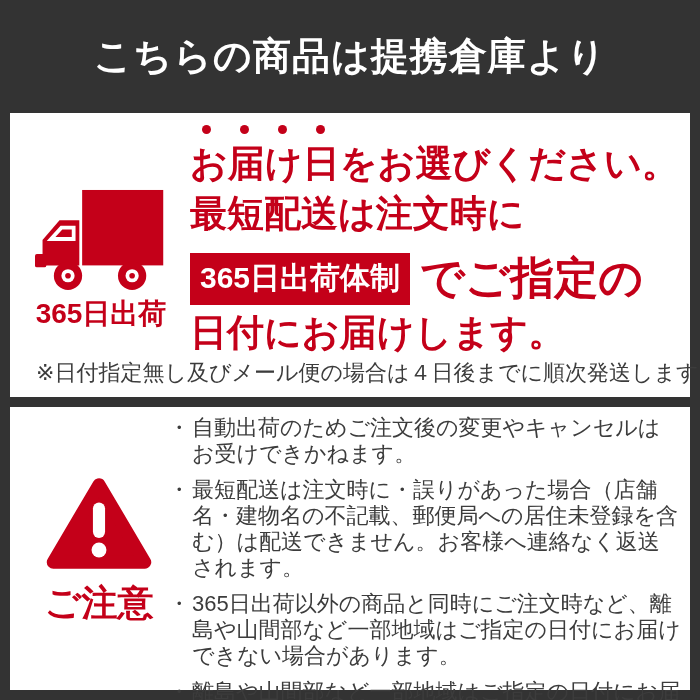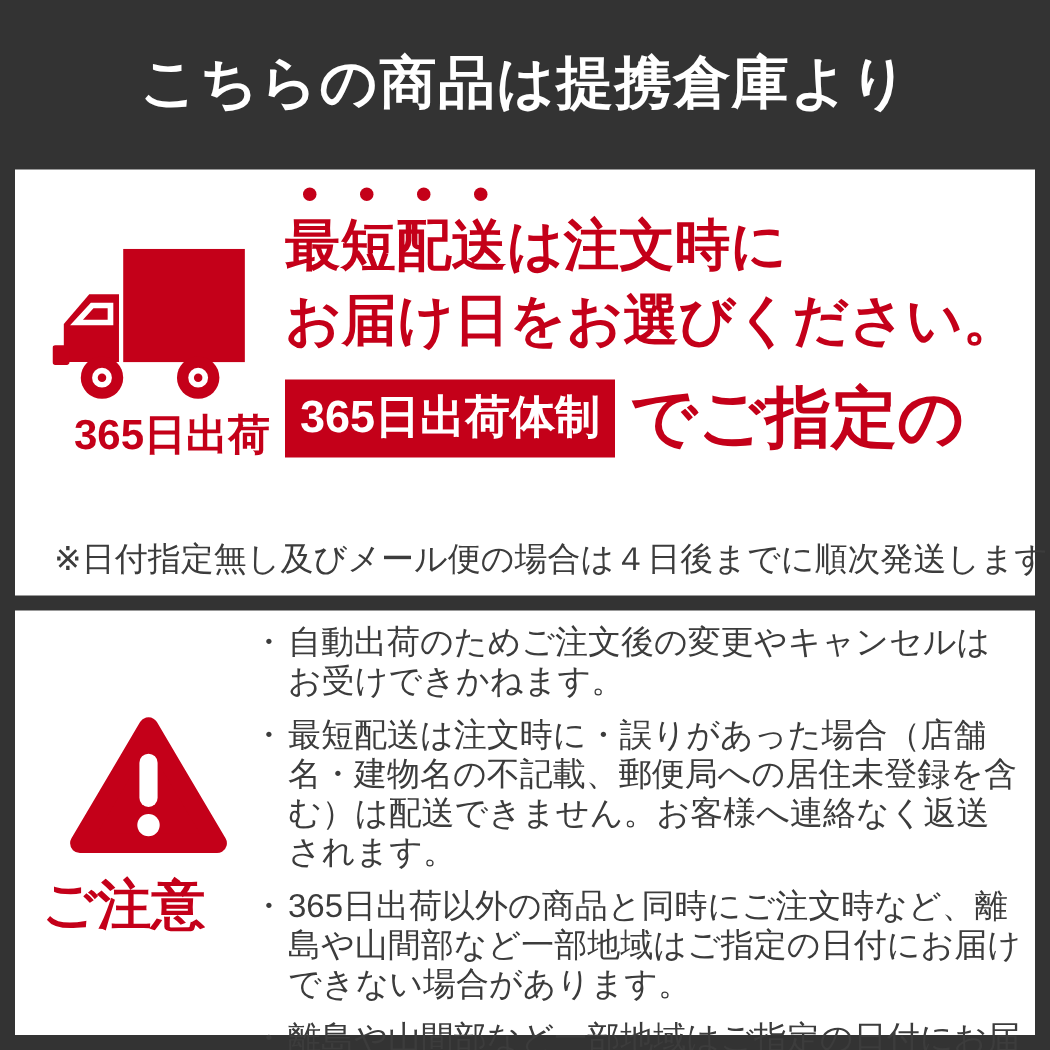"最短配送は注文時に" div.ship-h { order: before "お届け日をお選びください。" -> after "お届け日をお選びください。" }
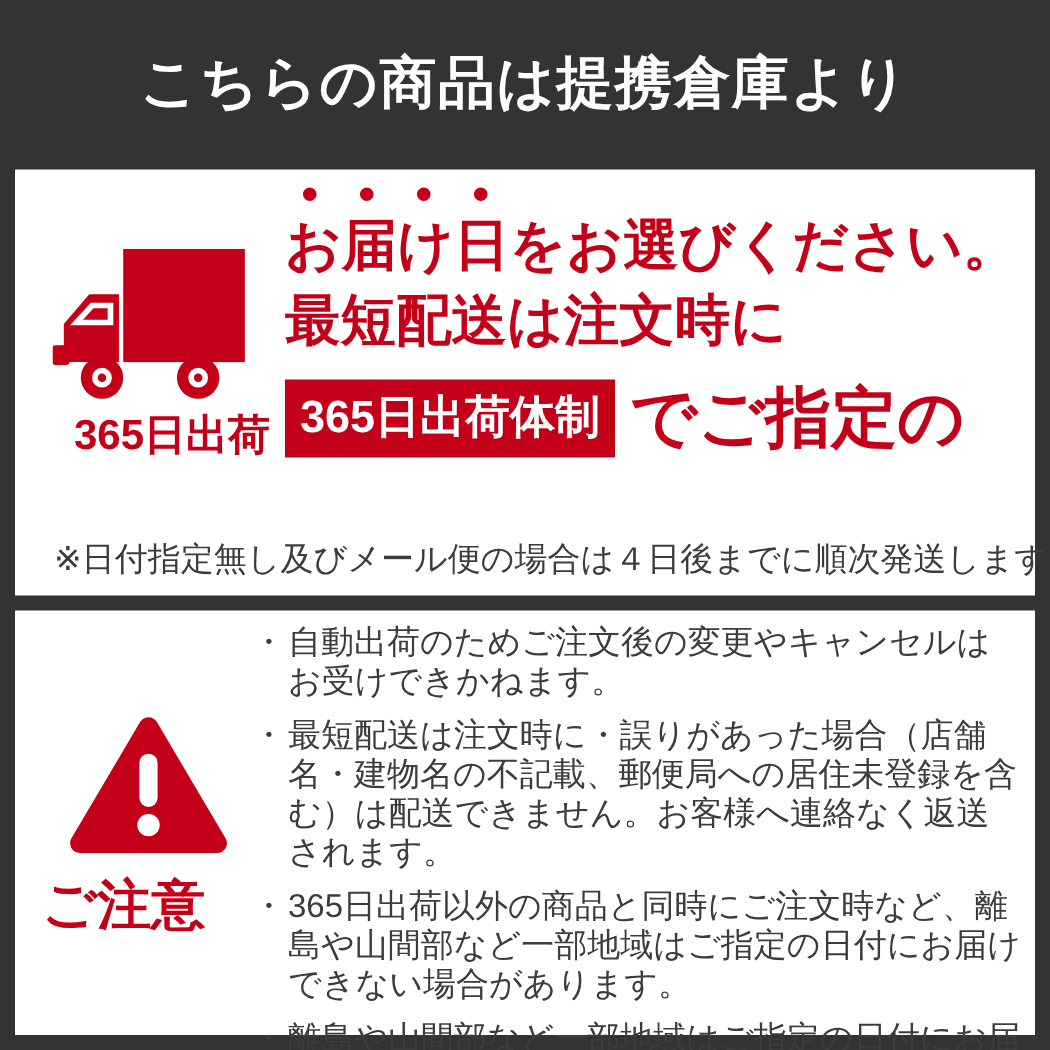"365日出荷" .truck-wrap { text-align: right -> center; top: 48px -> 72px }
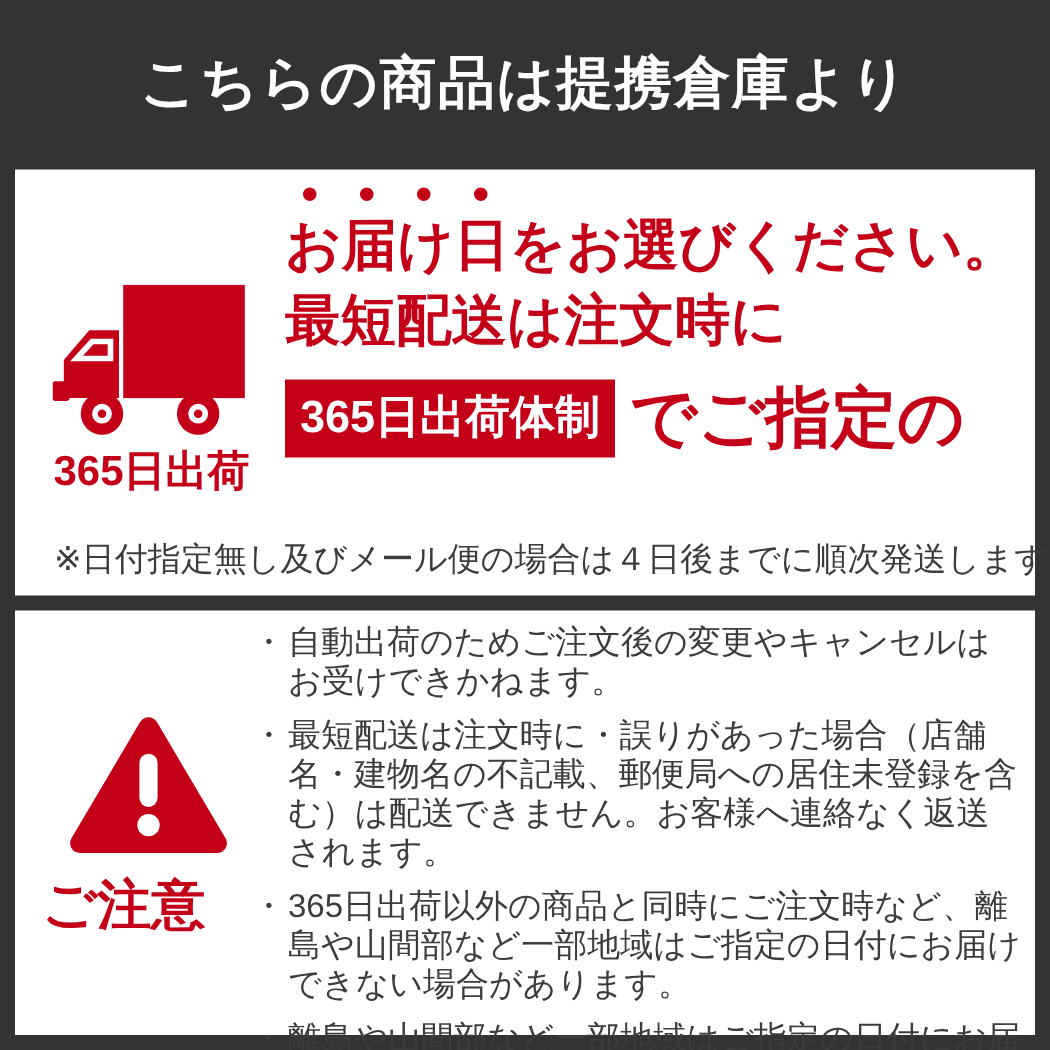"日付にお届けします。" div.ship-h4 { html: none -> <div>日付にお届けします。</div> }
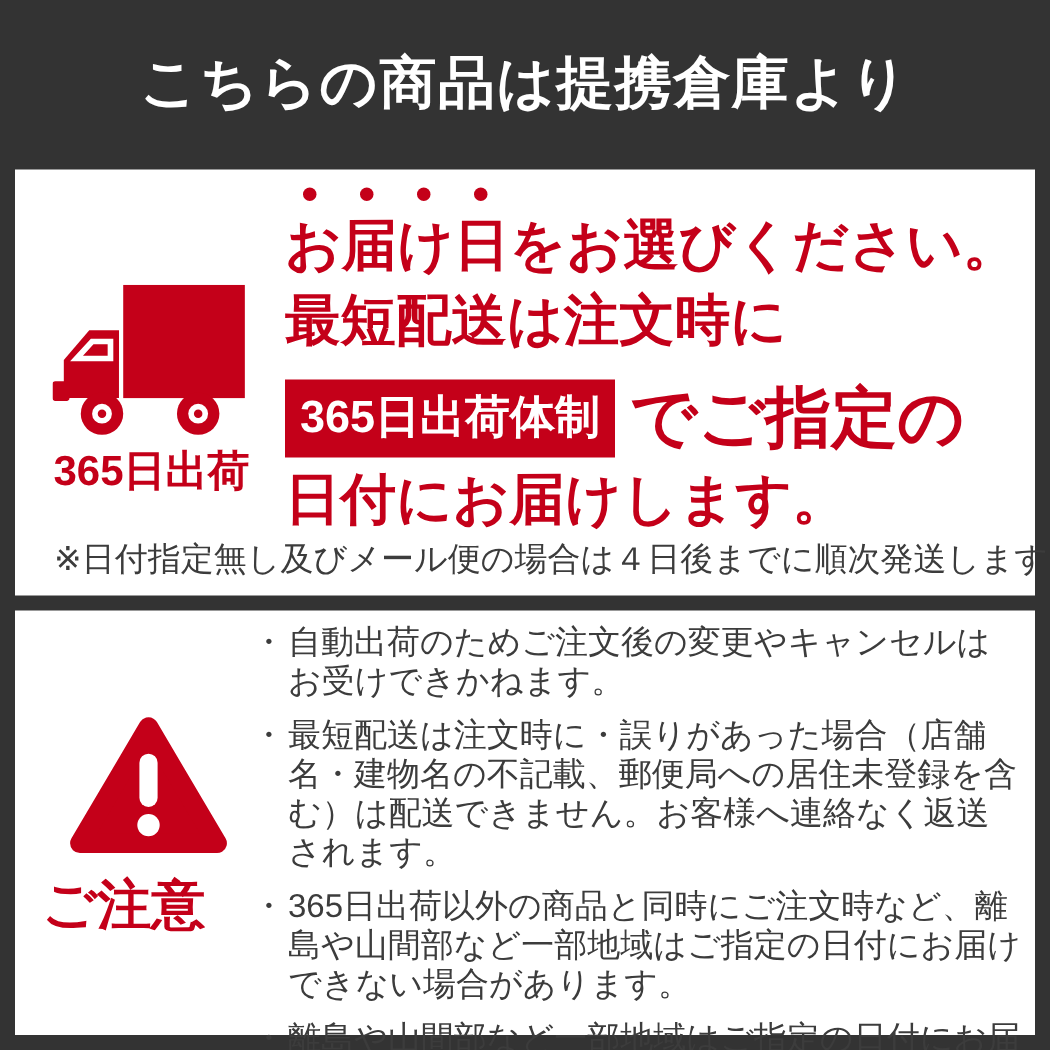"ご注意" .caution-wrap { text-align: left -> center }
